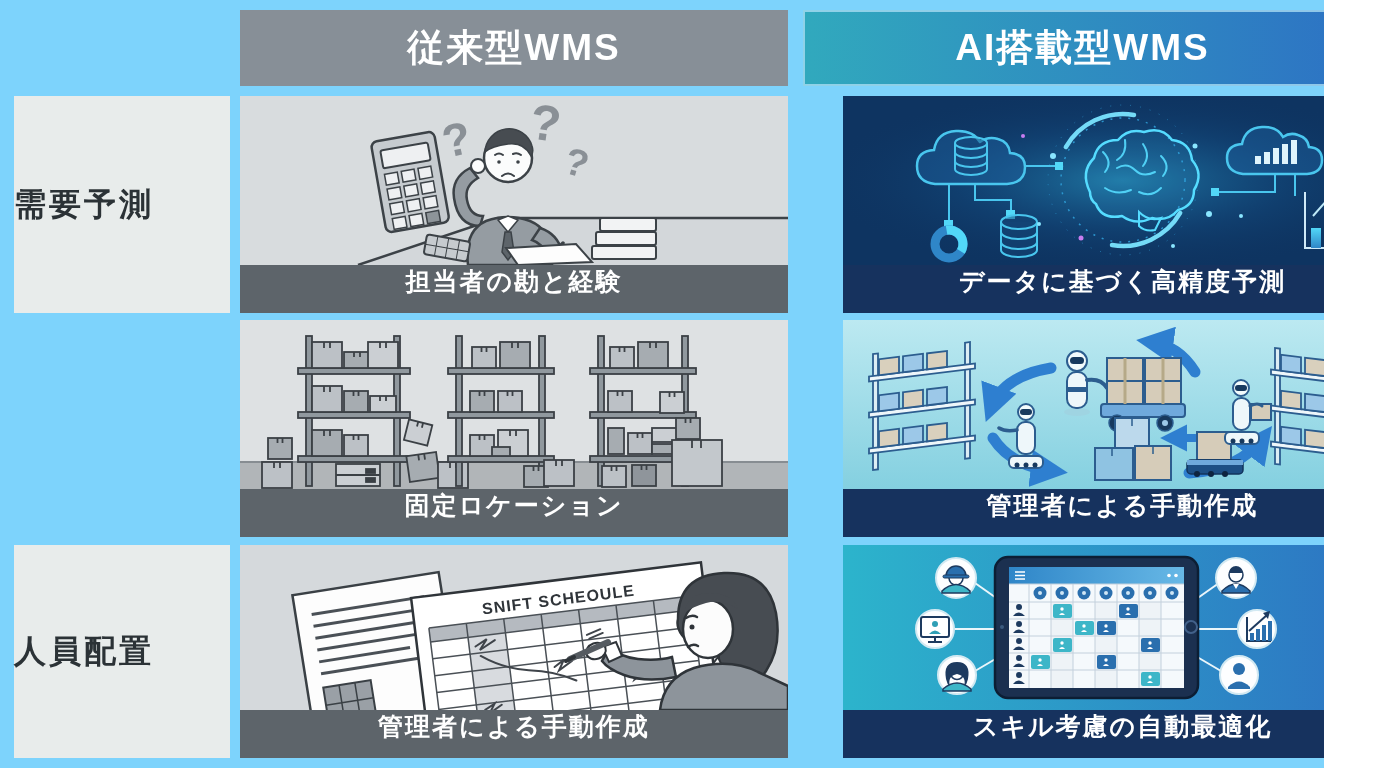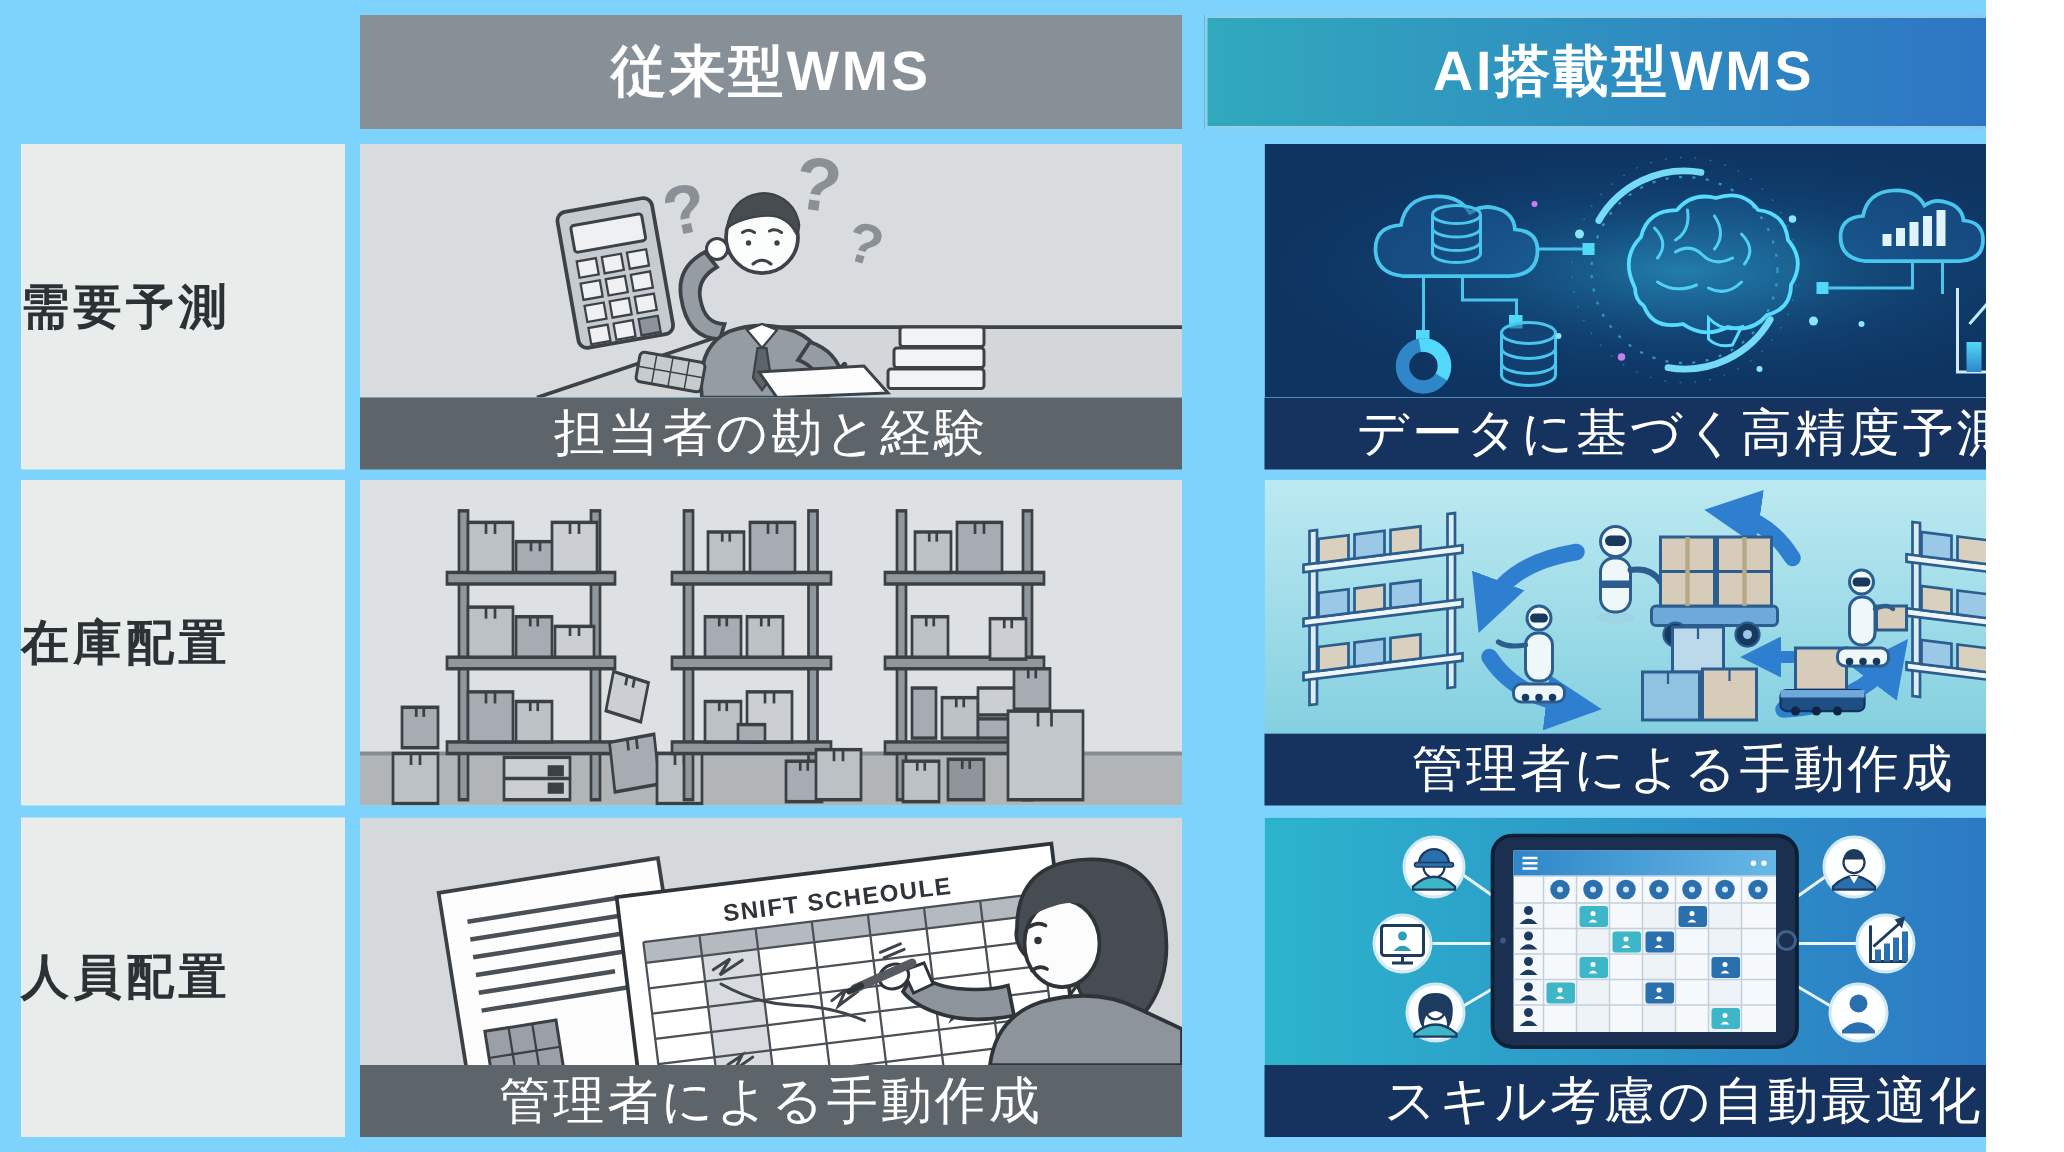"担当者の勘と経験" .cap { align-items: center -> none; font-size: 34px -> 25px; font-weight: normal -> bold }
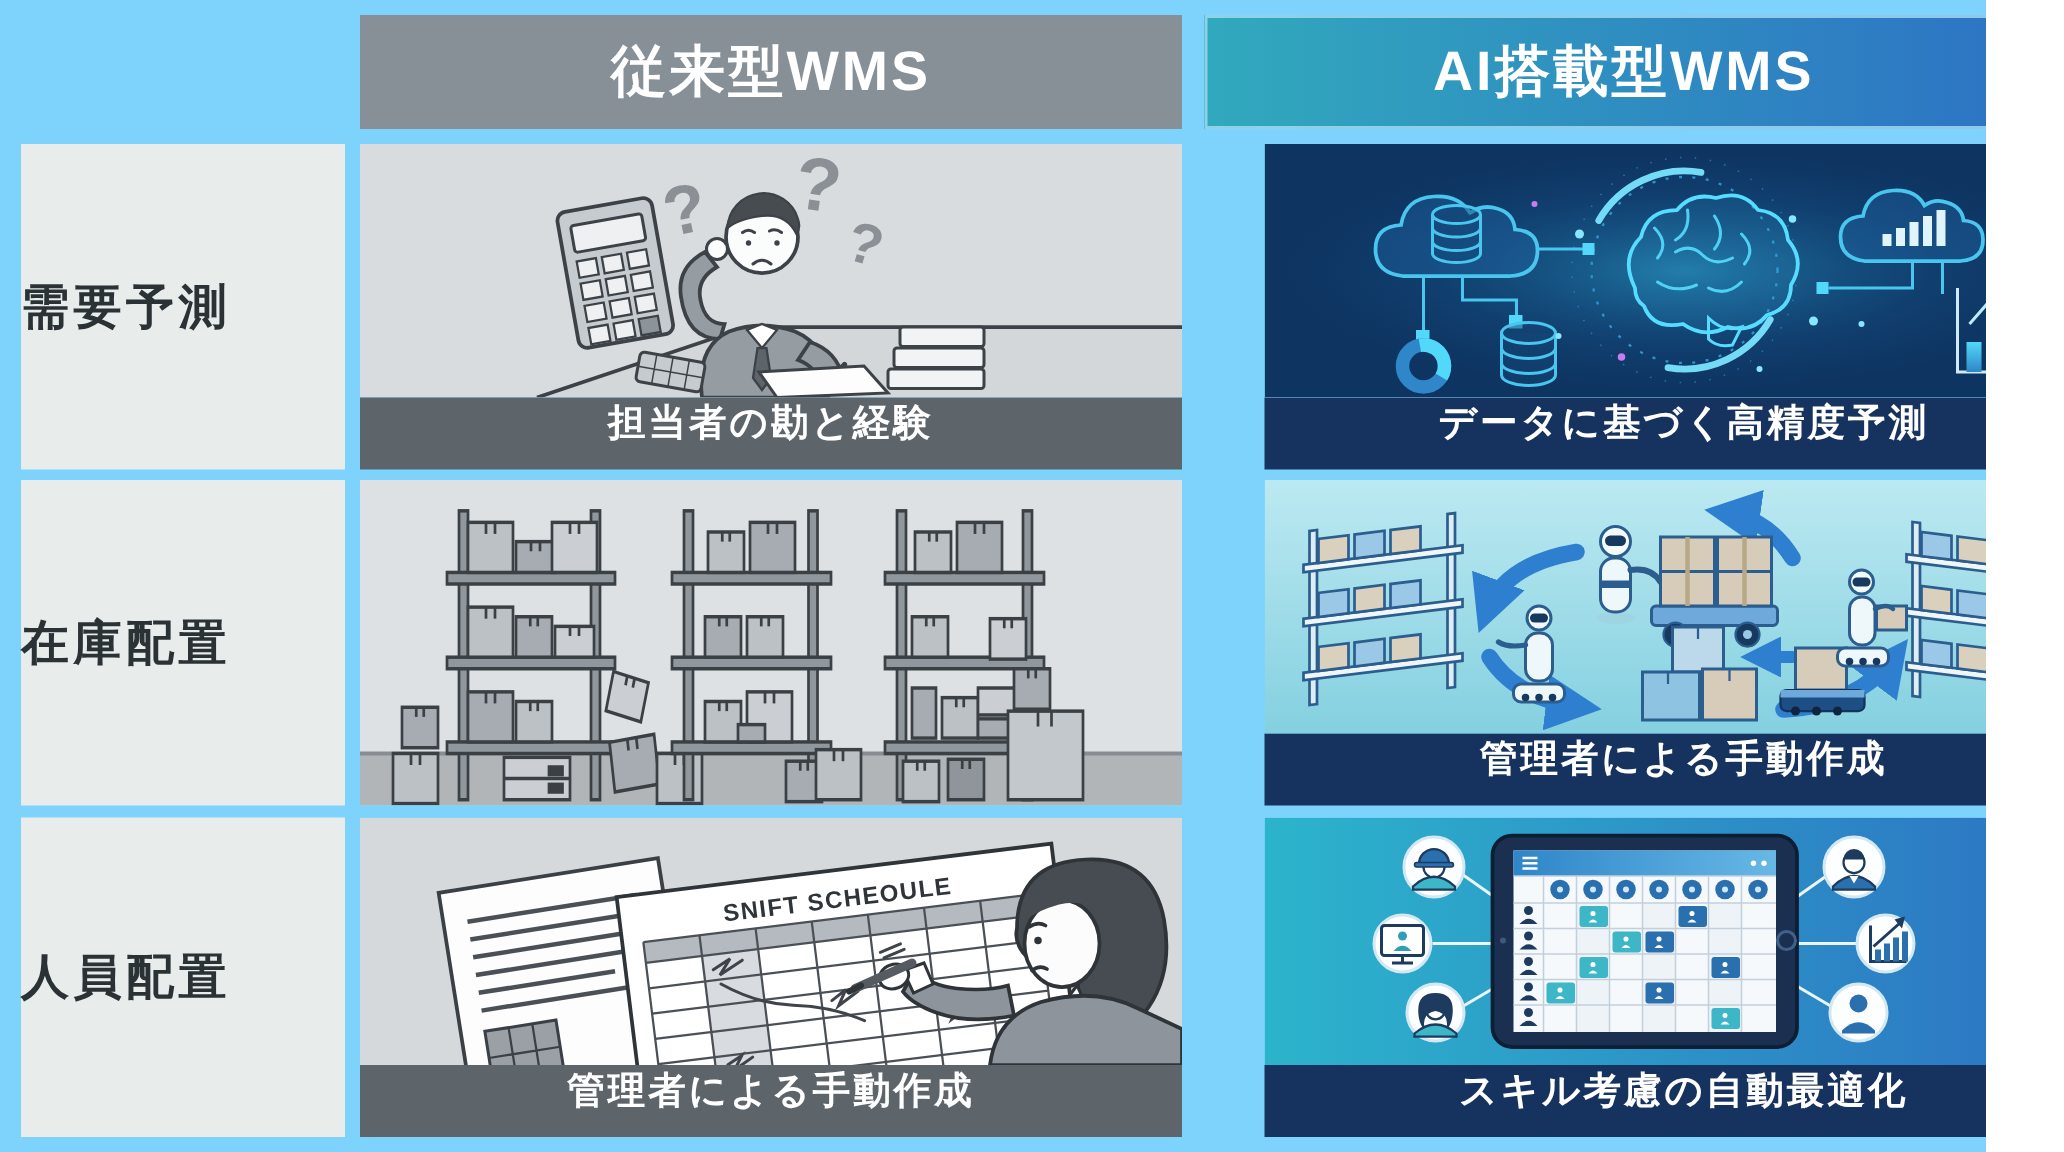"在庫配置" div.rowlabel { html: <div> <span>在庫配置</span> </div> -> none }
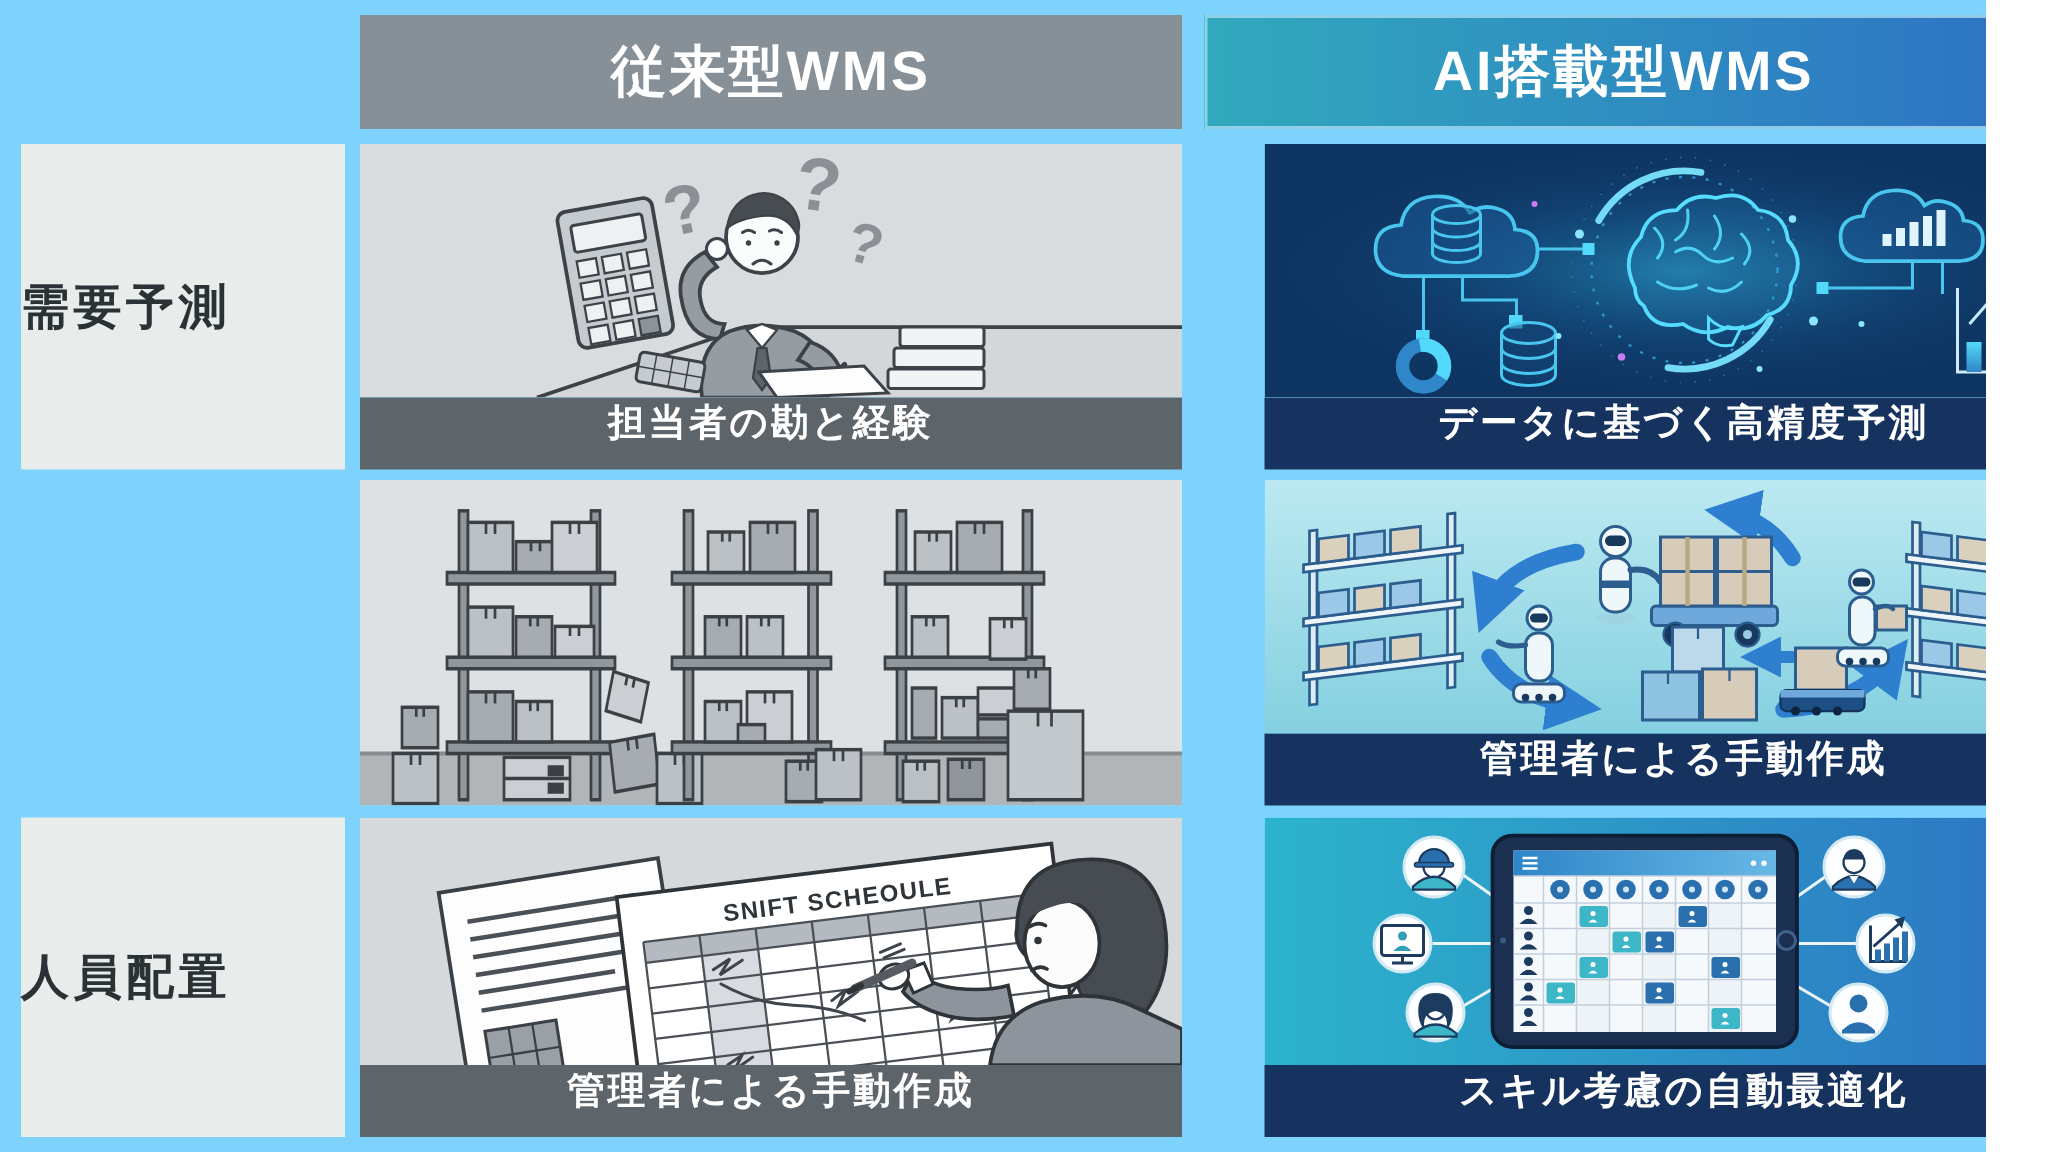"固定ロケーション" div.cap { html: none -> <div> <span>固定ロケーション</span> </div> }
